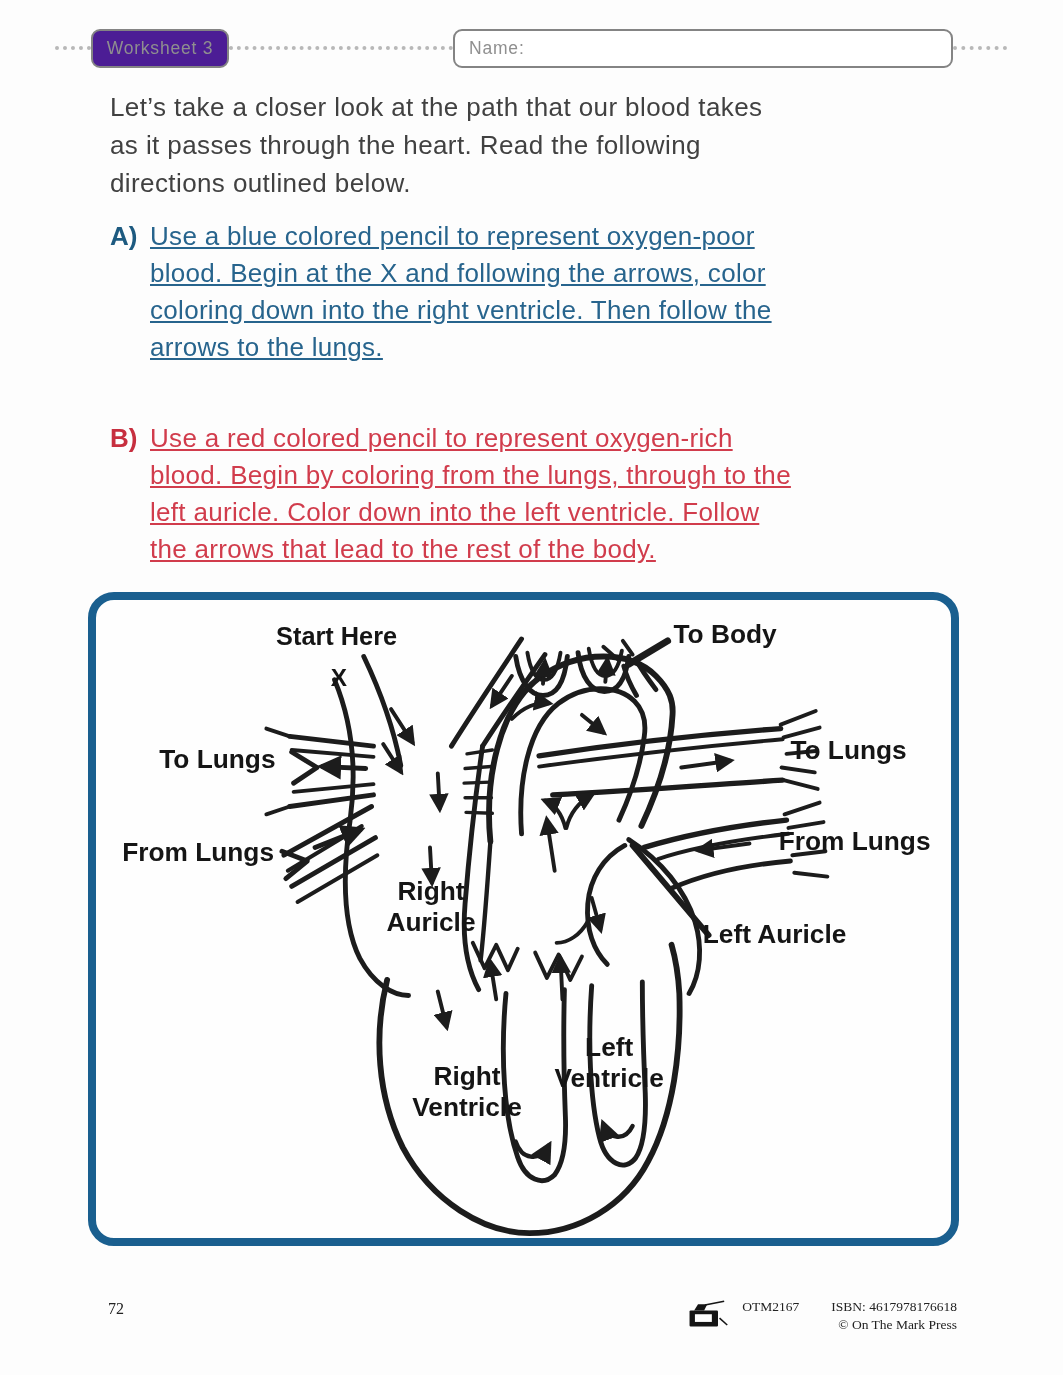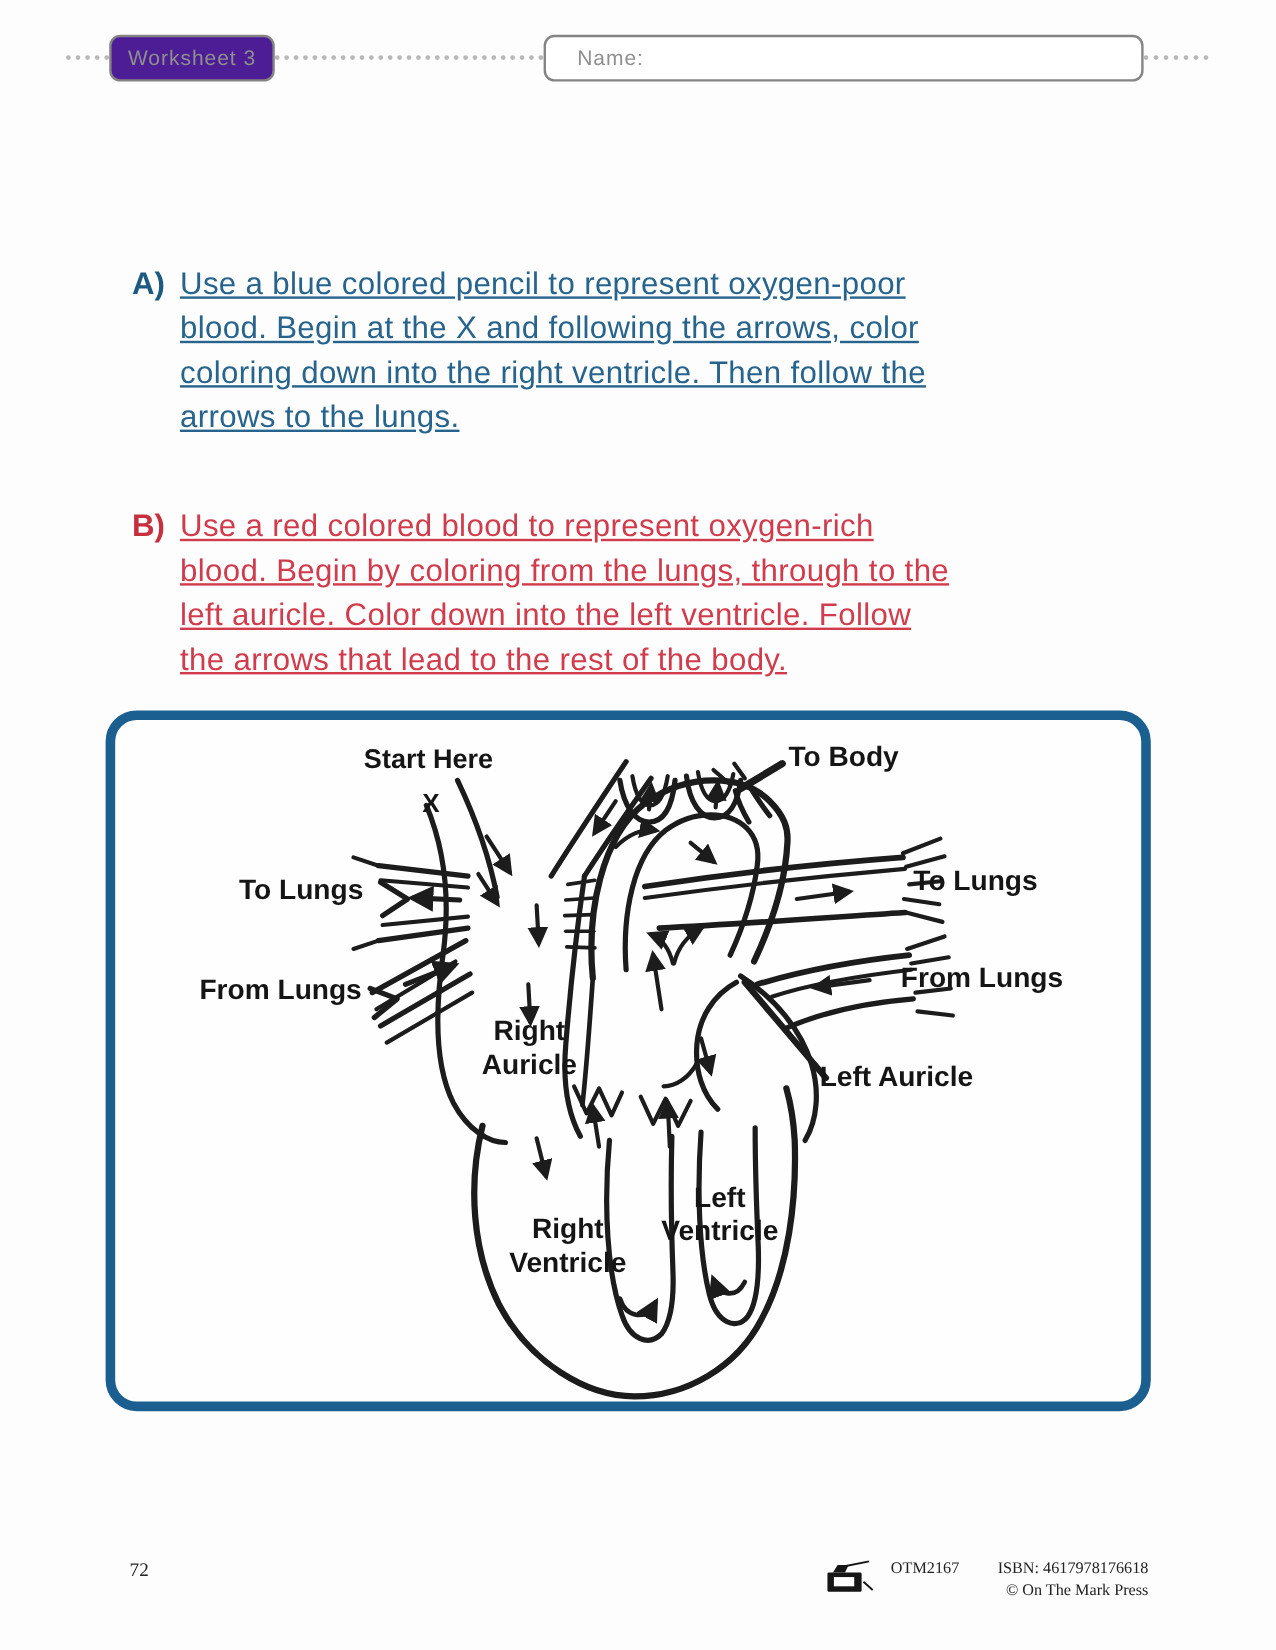"Name:" .name-box { padding-left: 26px -> 14px }
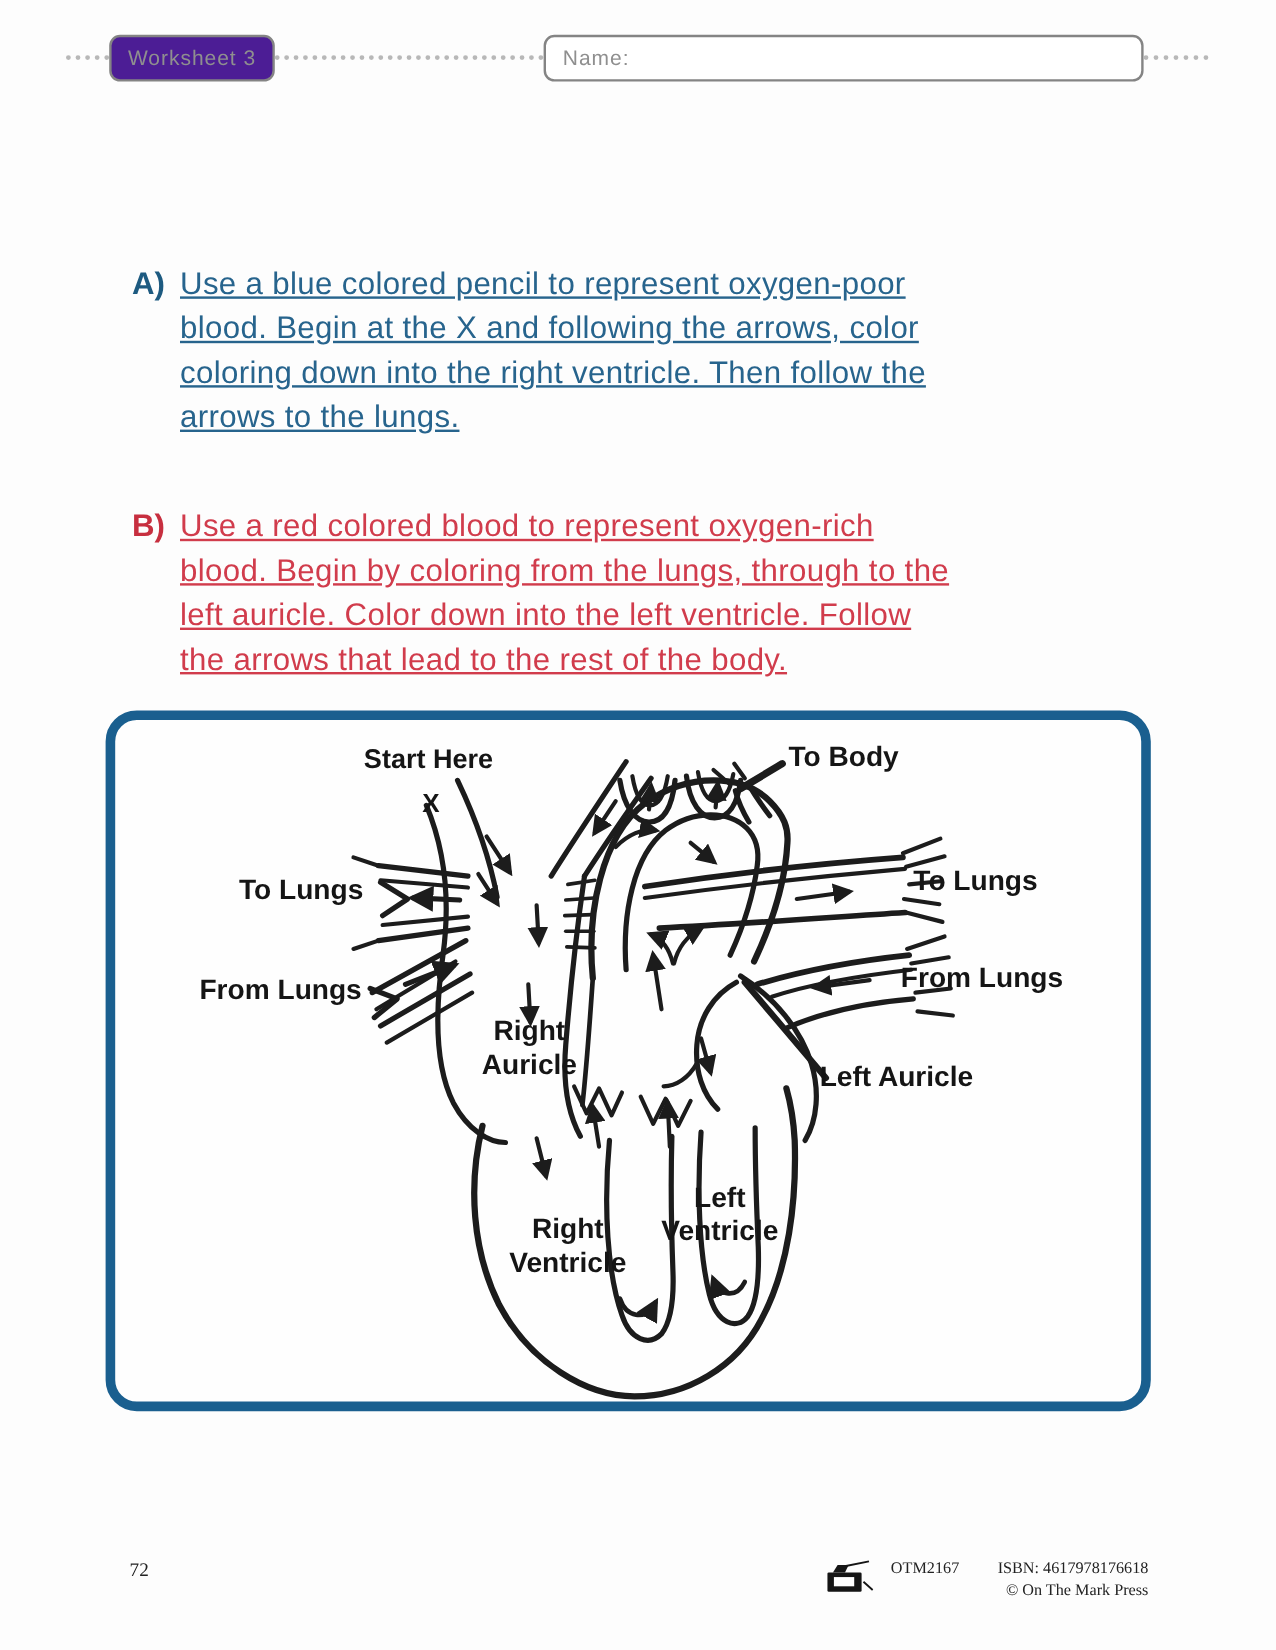"Let’s take a closer look" div.intro { html: none -> <div> <div>Let’s take a closer look at the path that our blood takes</div> <div>as it passes through the heart. Read the following</div> <div>directions outlined below.</div> </div> }
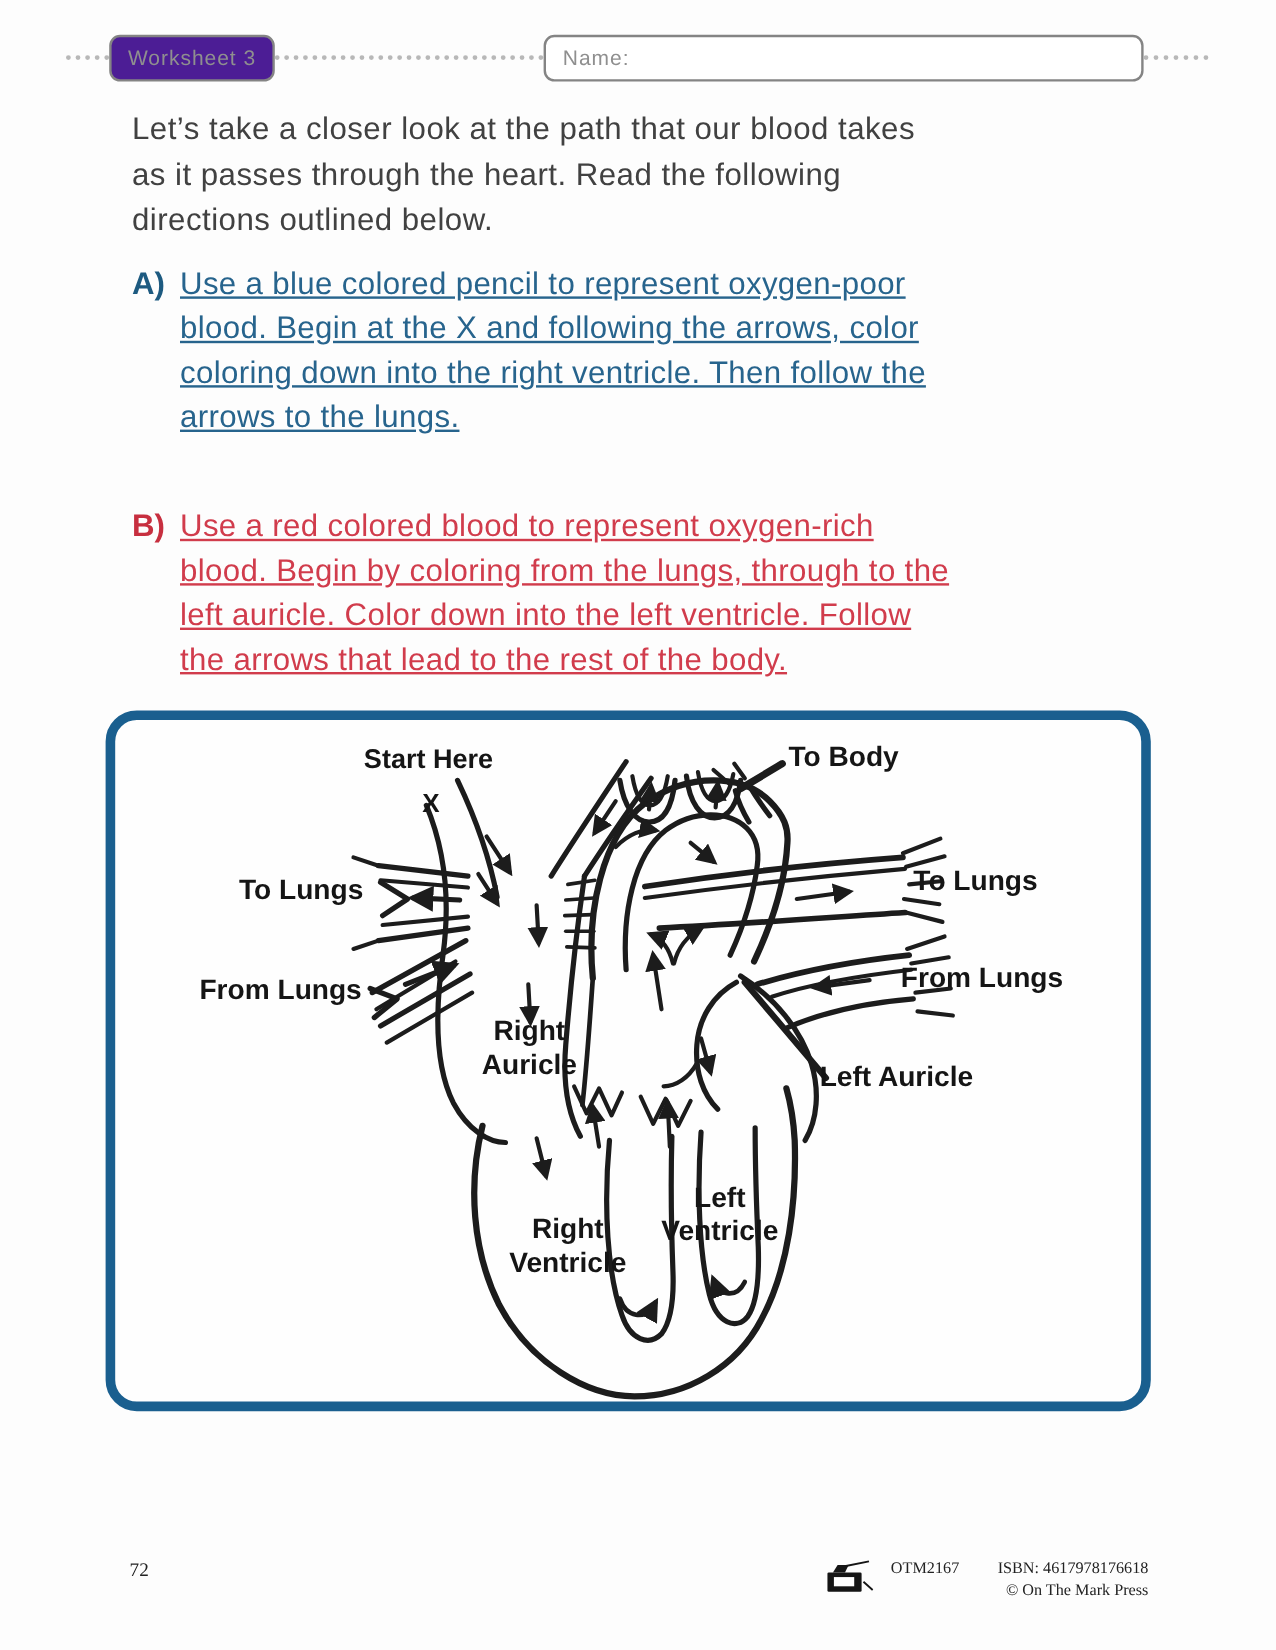"Use a red colored blood" div { text: blood -> pencil }
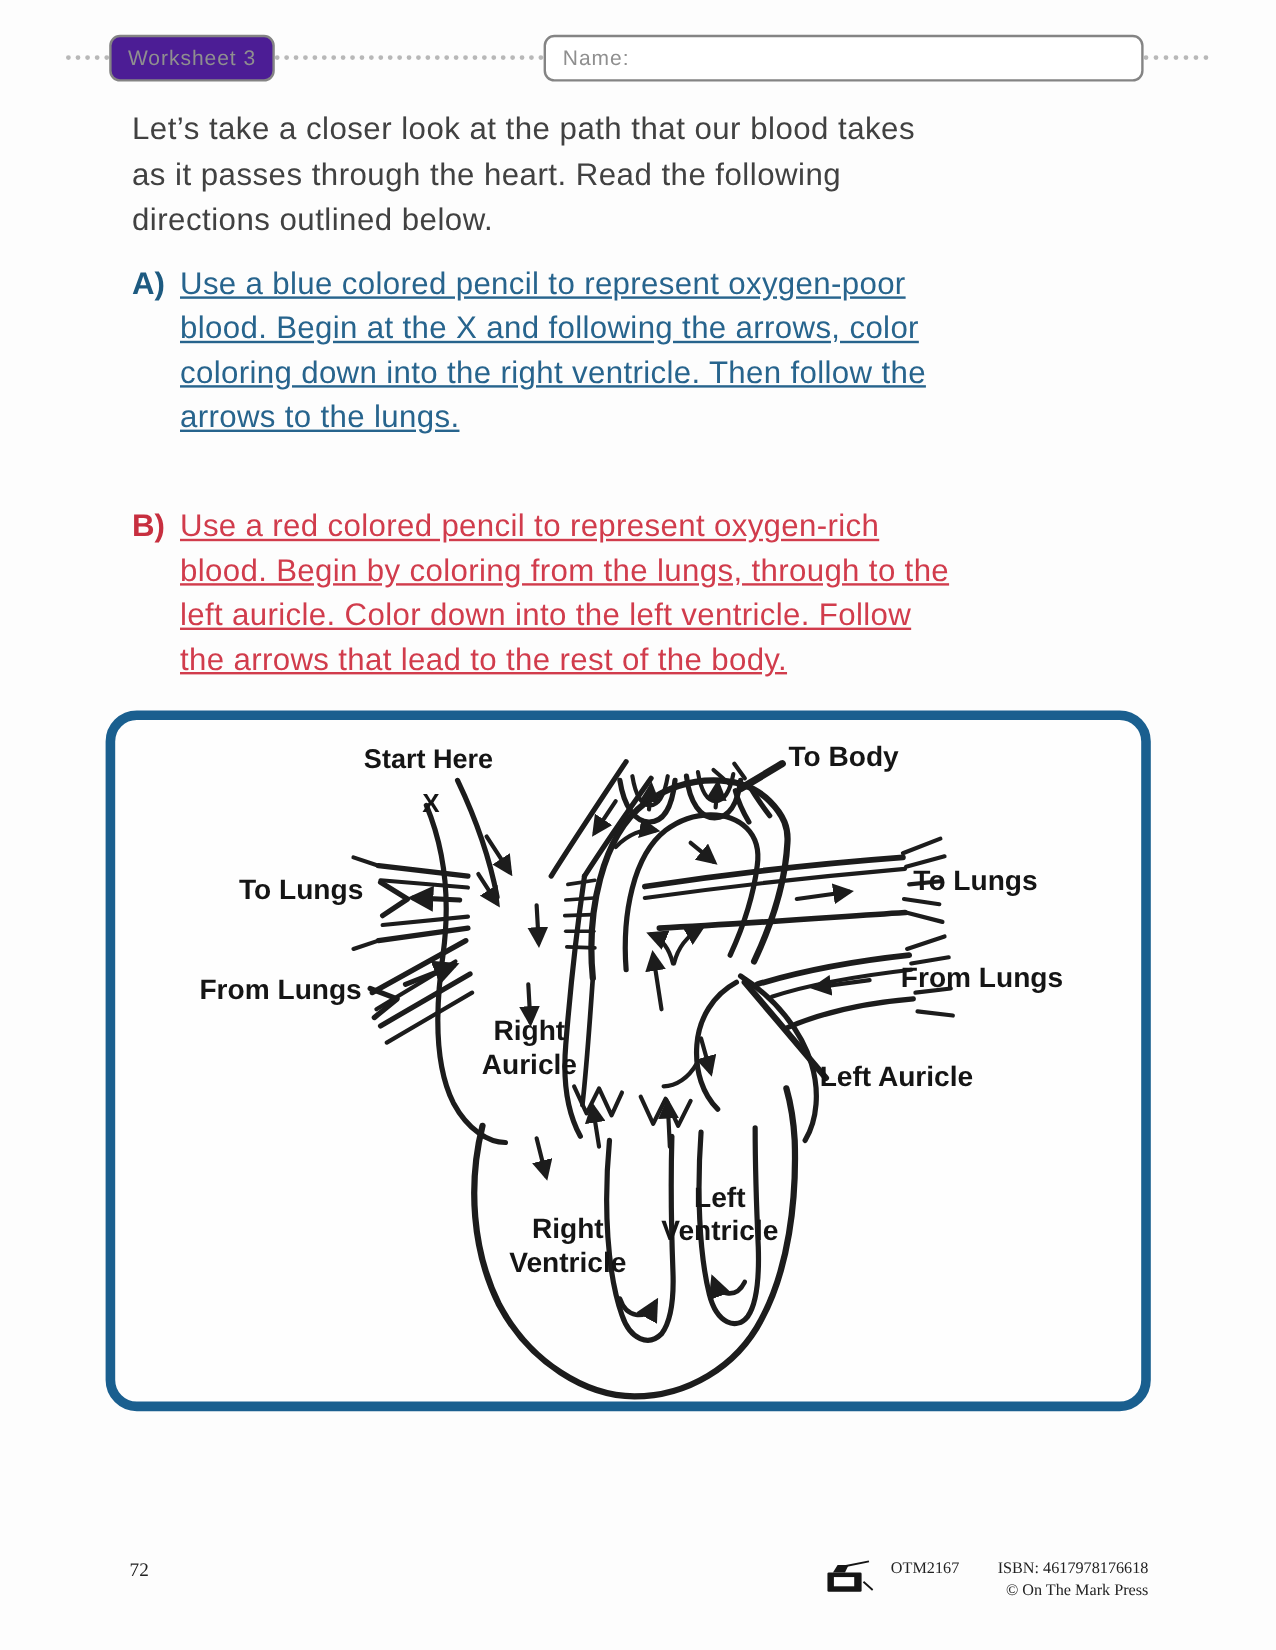"Start Here" .frame { height: 584px -> 654px }
